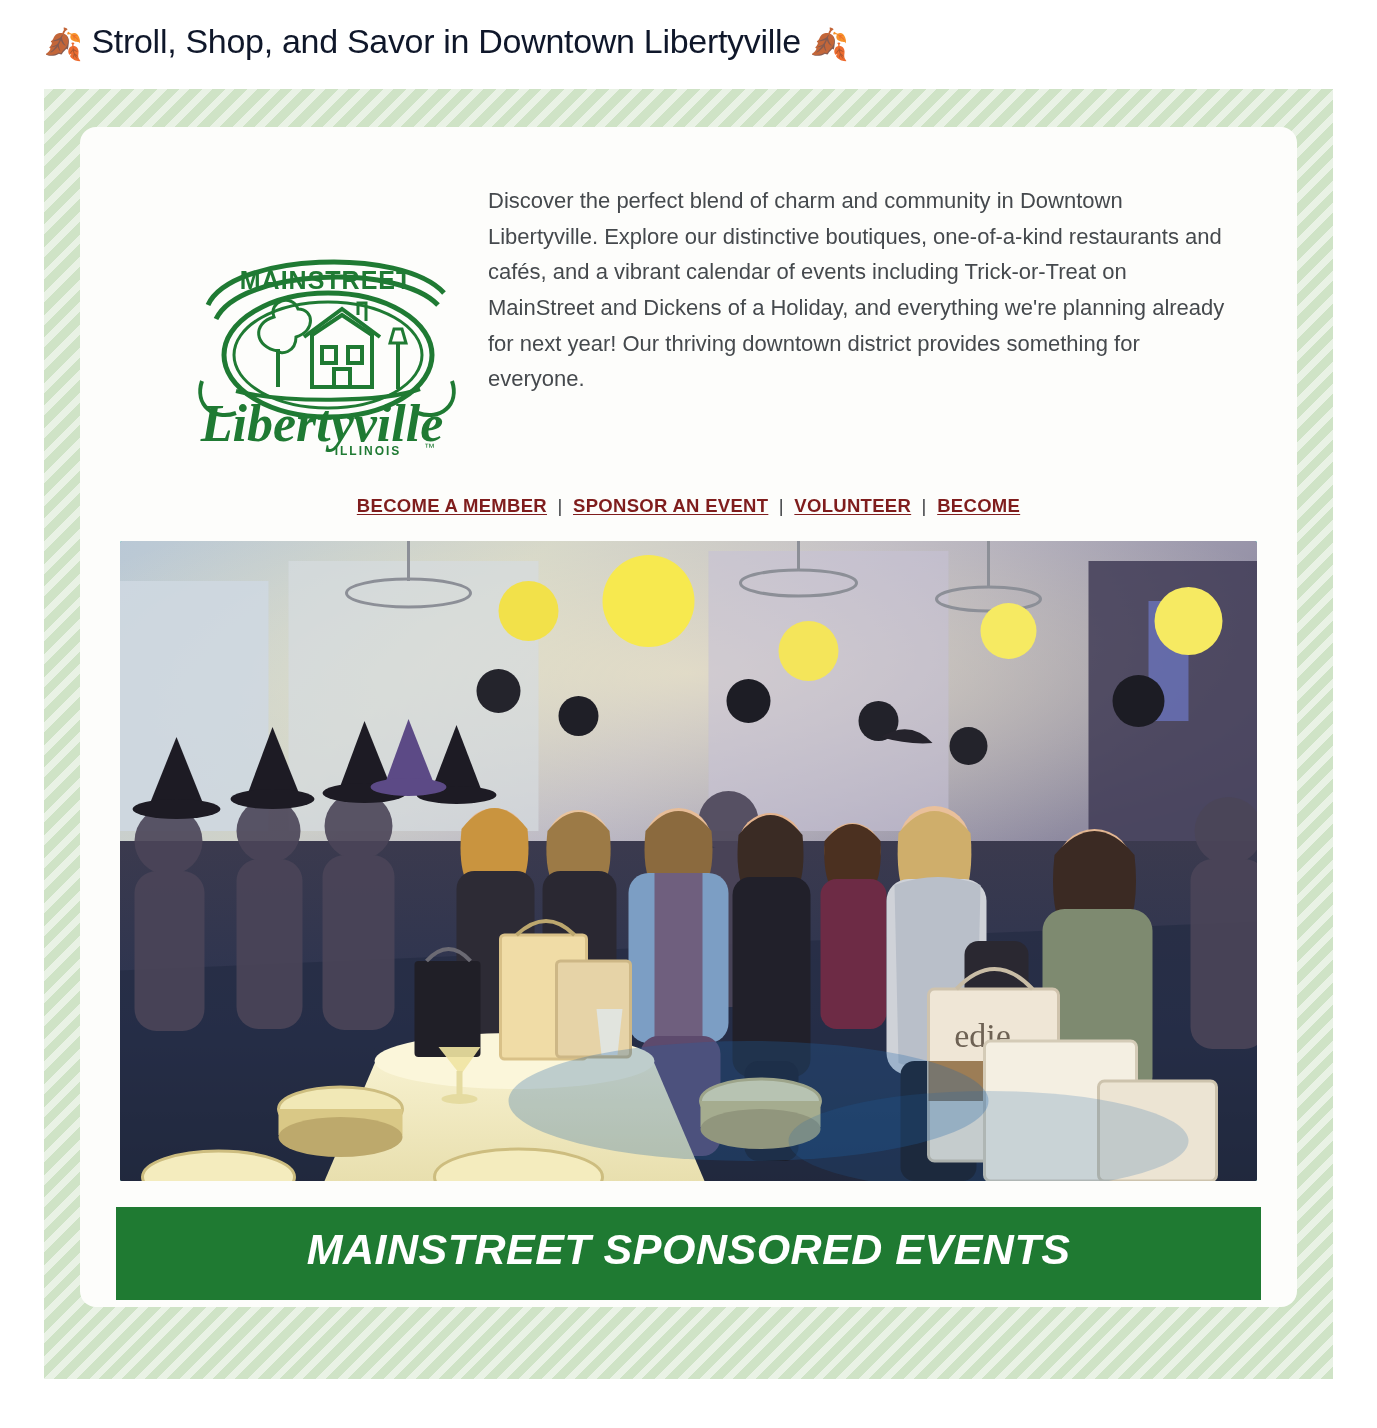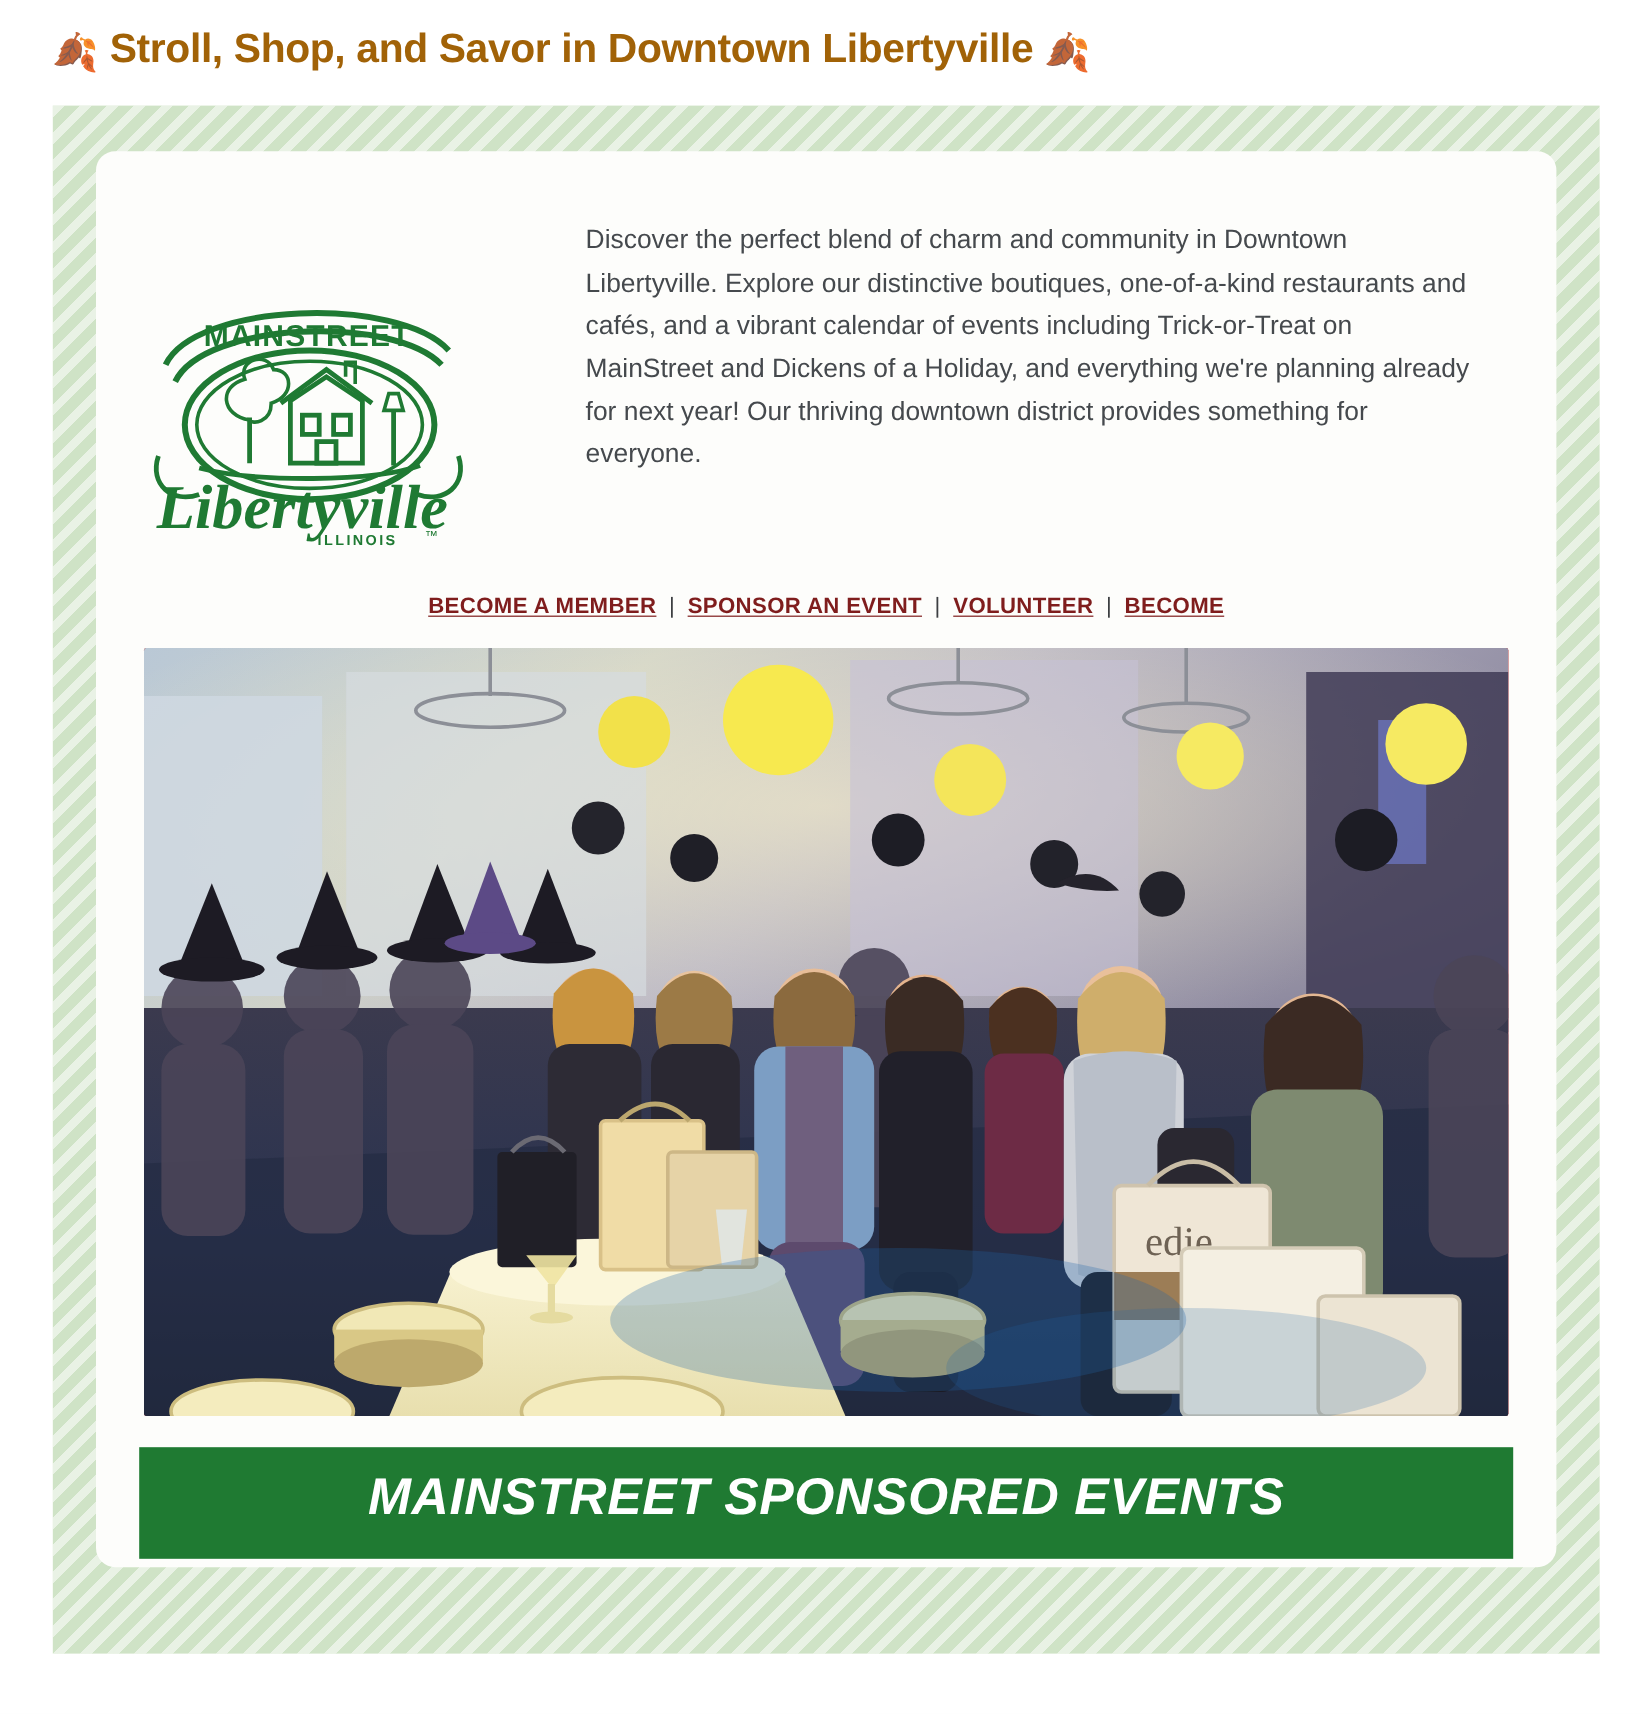"🍂 Stroll, Shop, and Savor" .subject-line { color: #a16207 -> #0f172a; font-weight: bold -> normal }
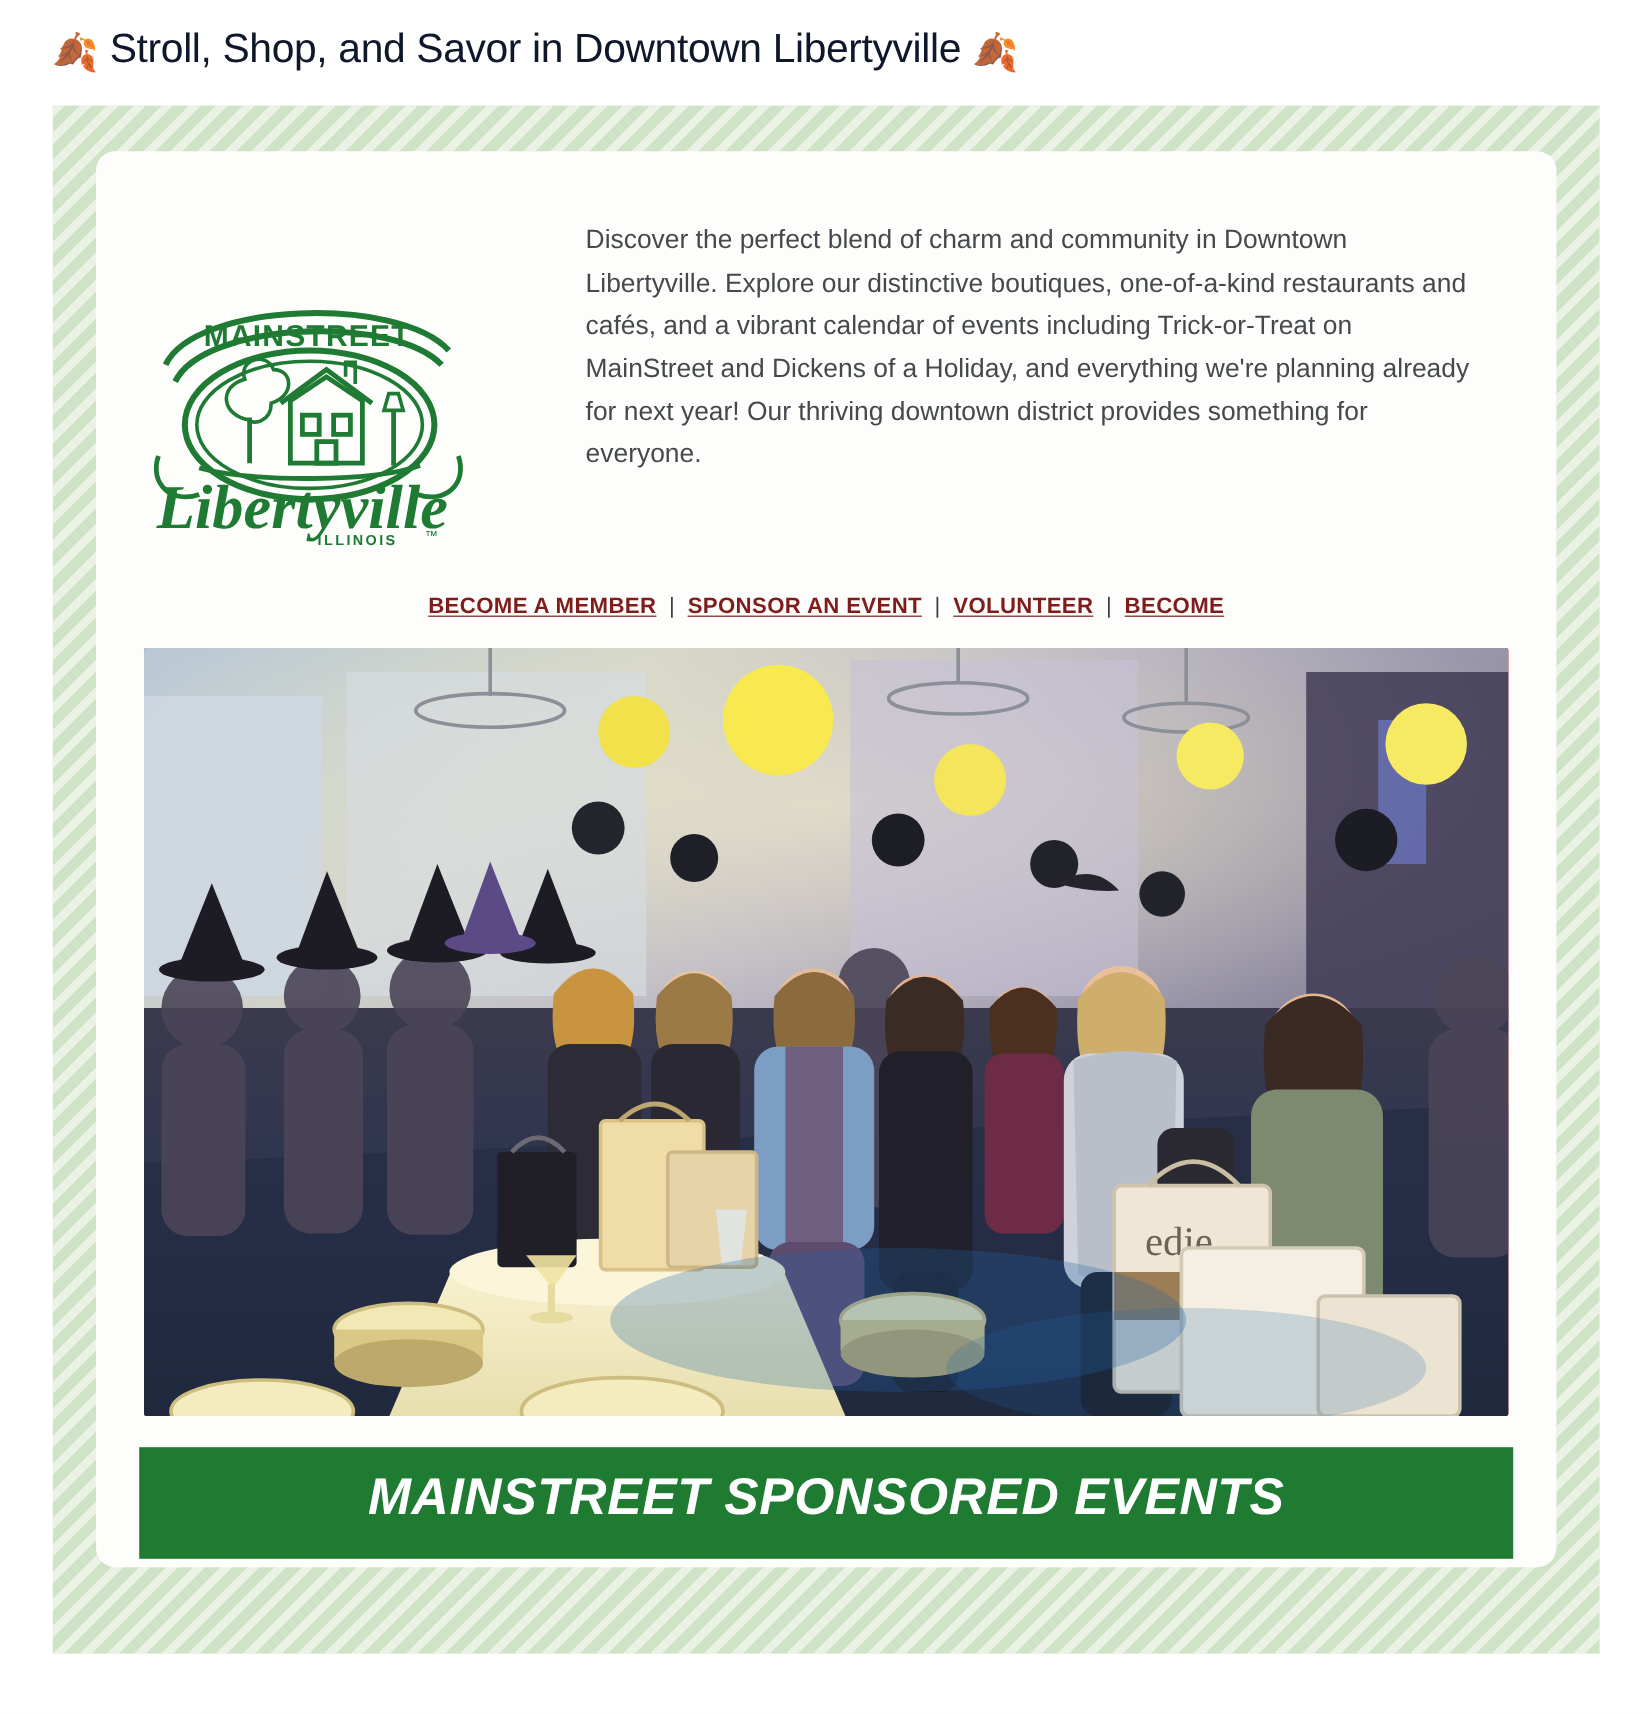"MAINSTREET" .logo-wrap { justify-content: flex-start -> flex-end }
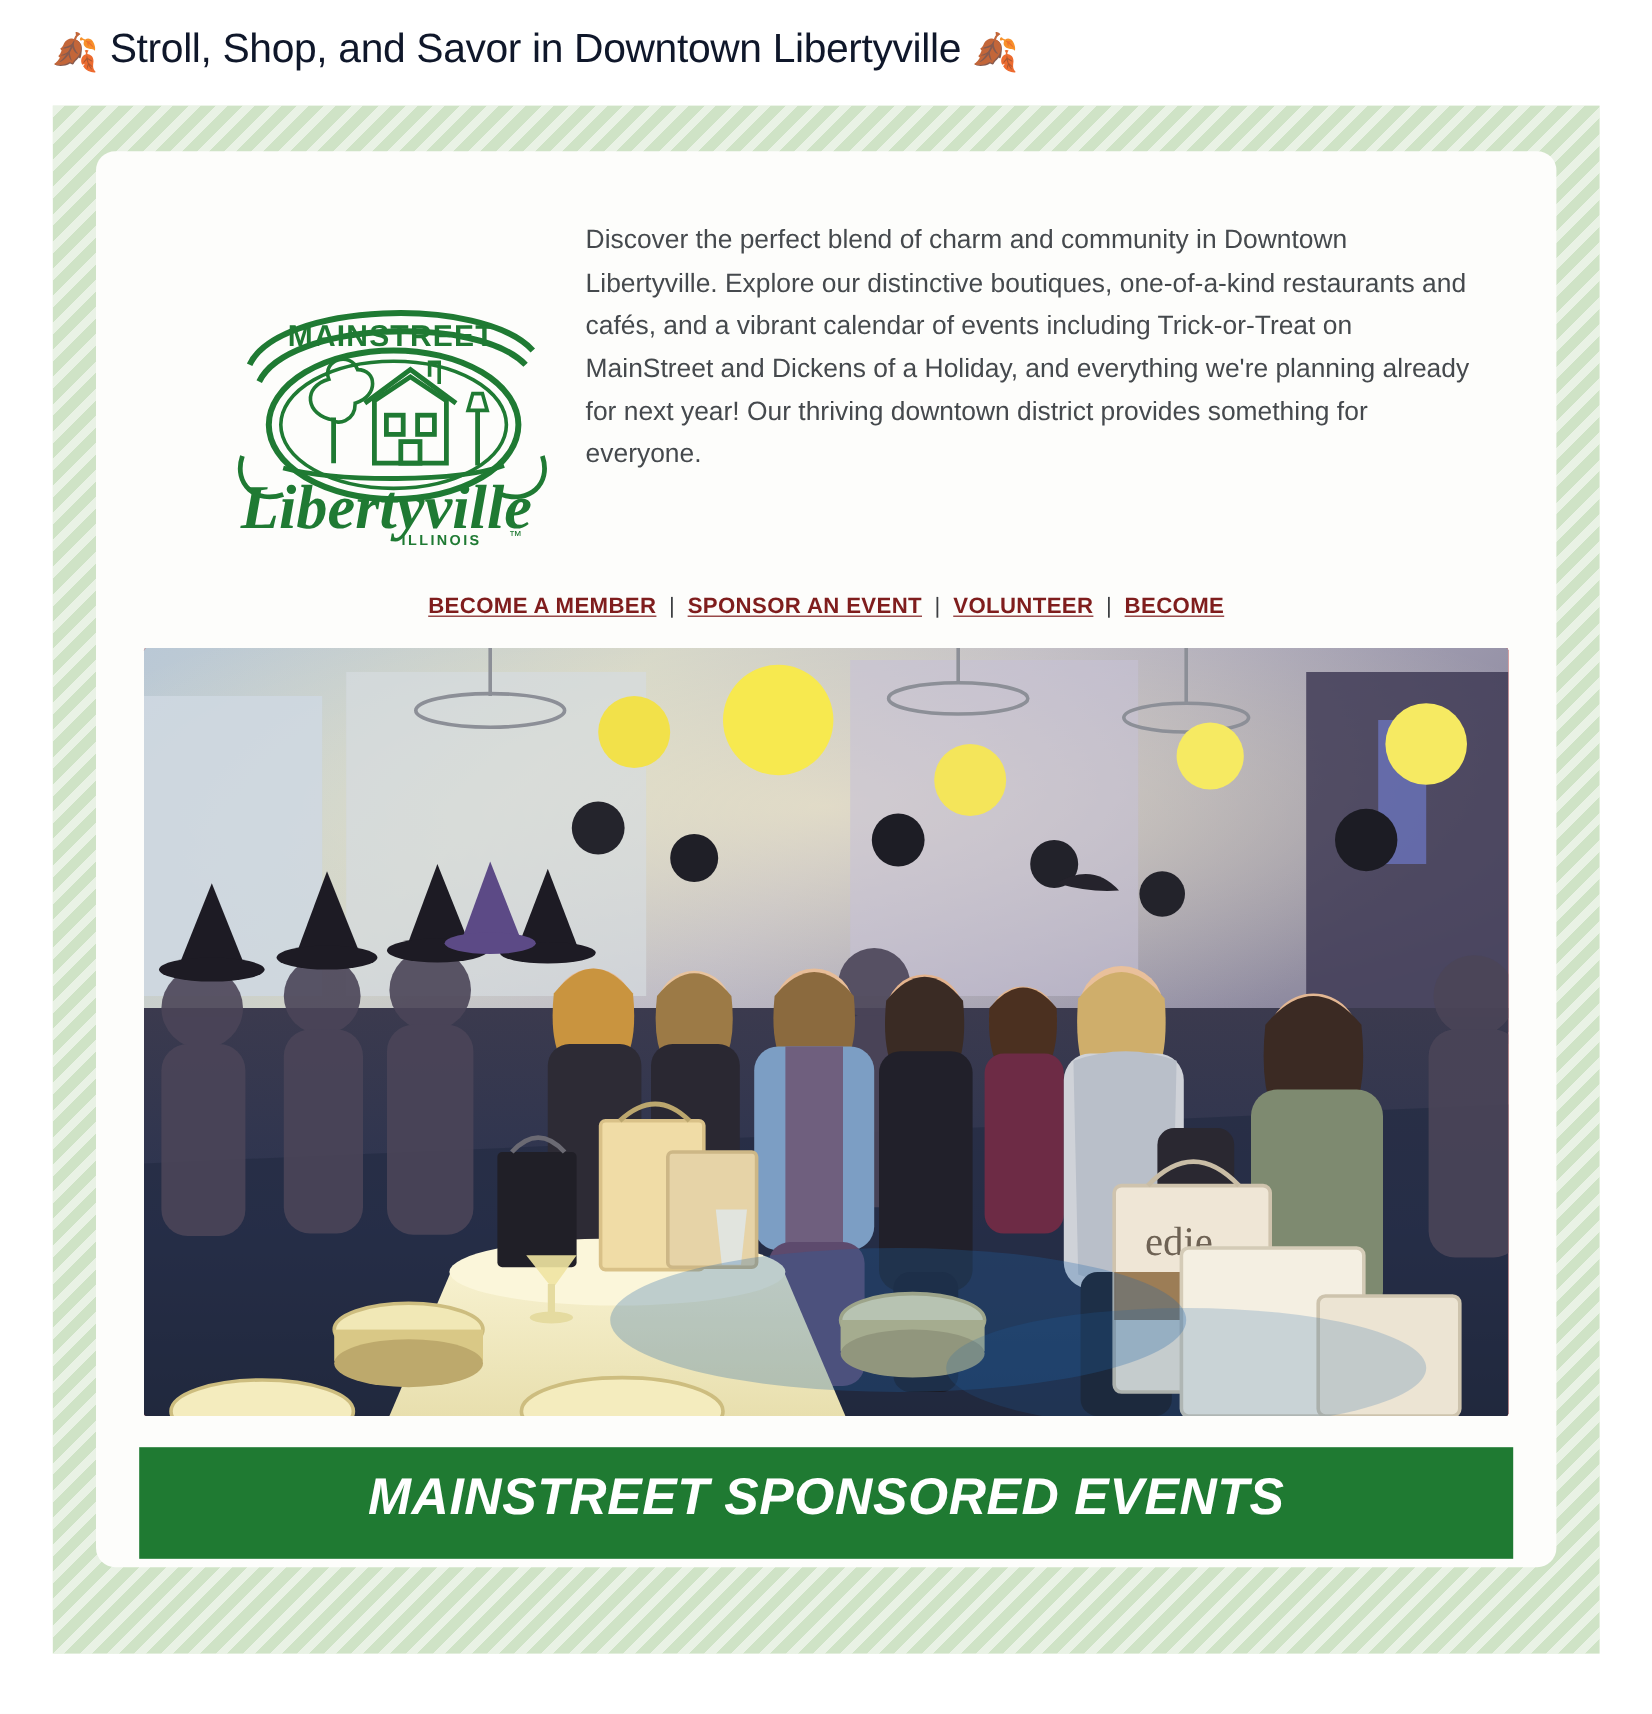"edie" .photo { background: #b91c1c -> #14b8a6 }
